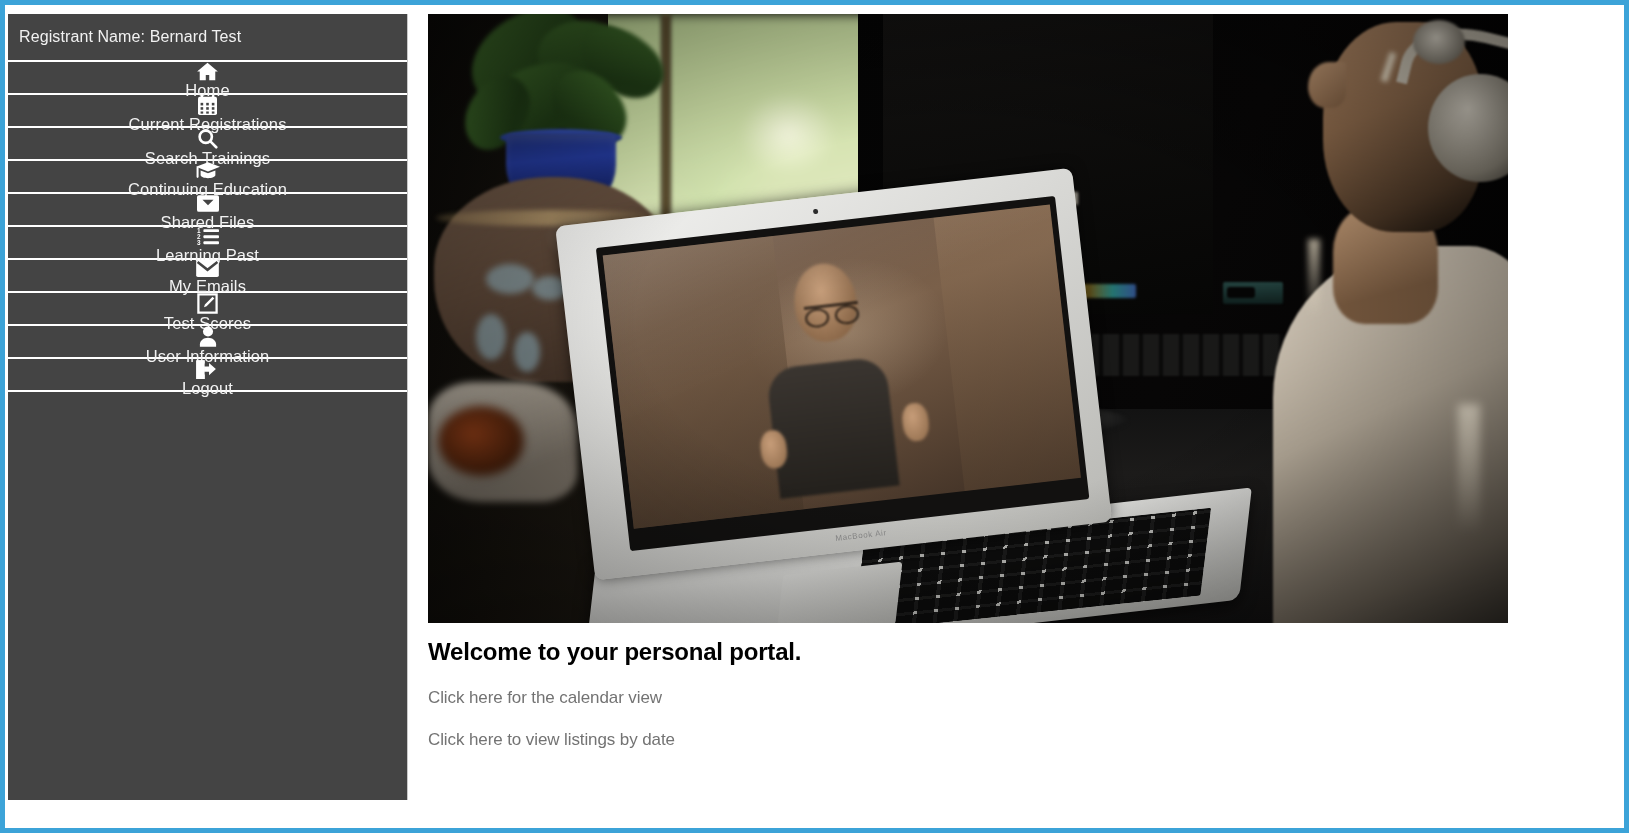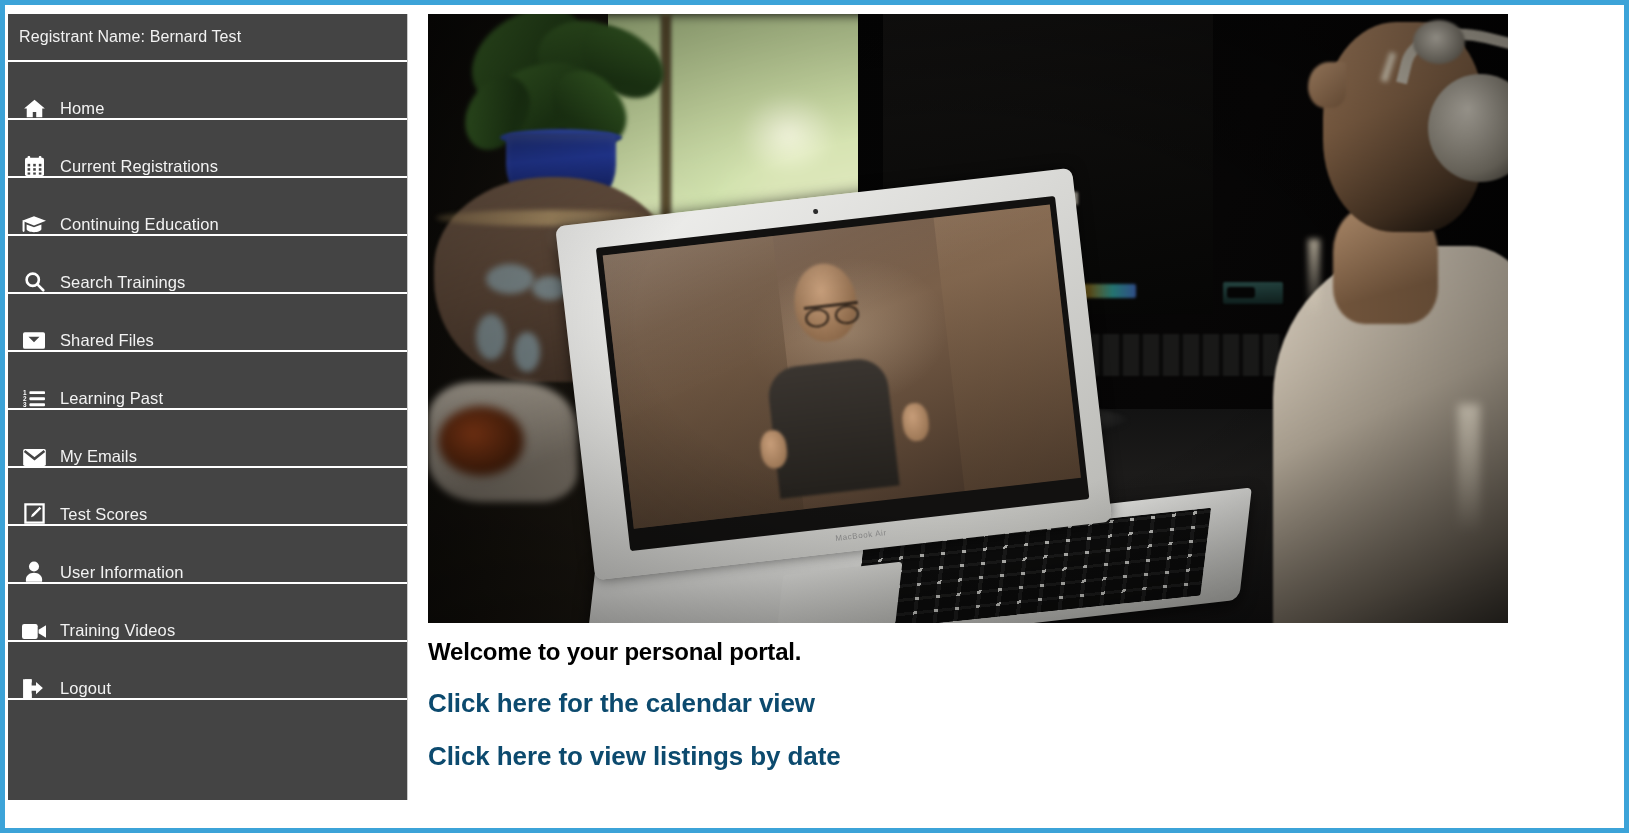"Home" .nav-item { align-items: flex-end -> center; flex-direction: none -> column; height: 58px -> 33px }
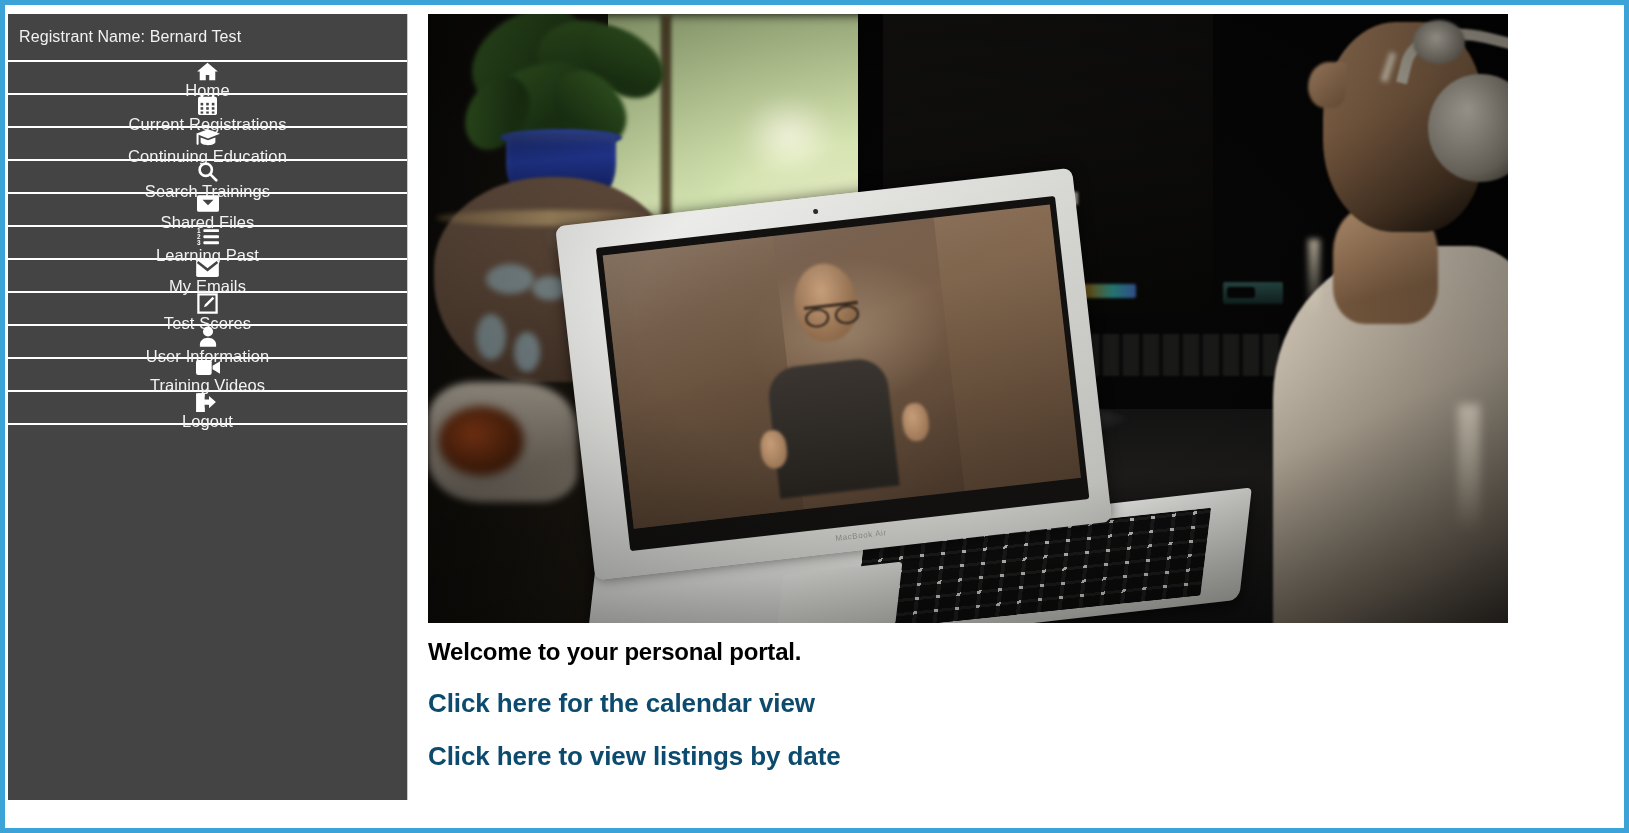"Continuing Education" div.nav-item { order: before "Search Trainings" -> after "Search Trainings" }
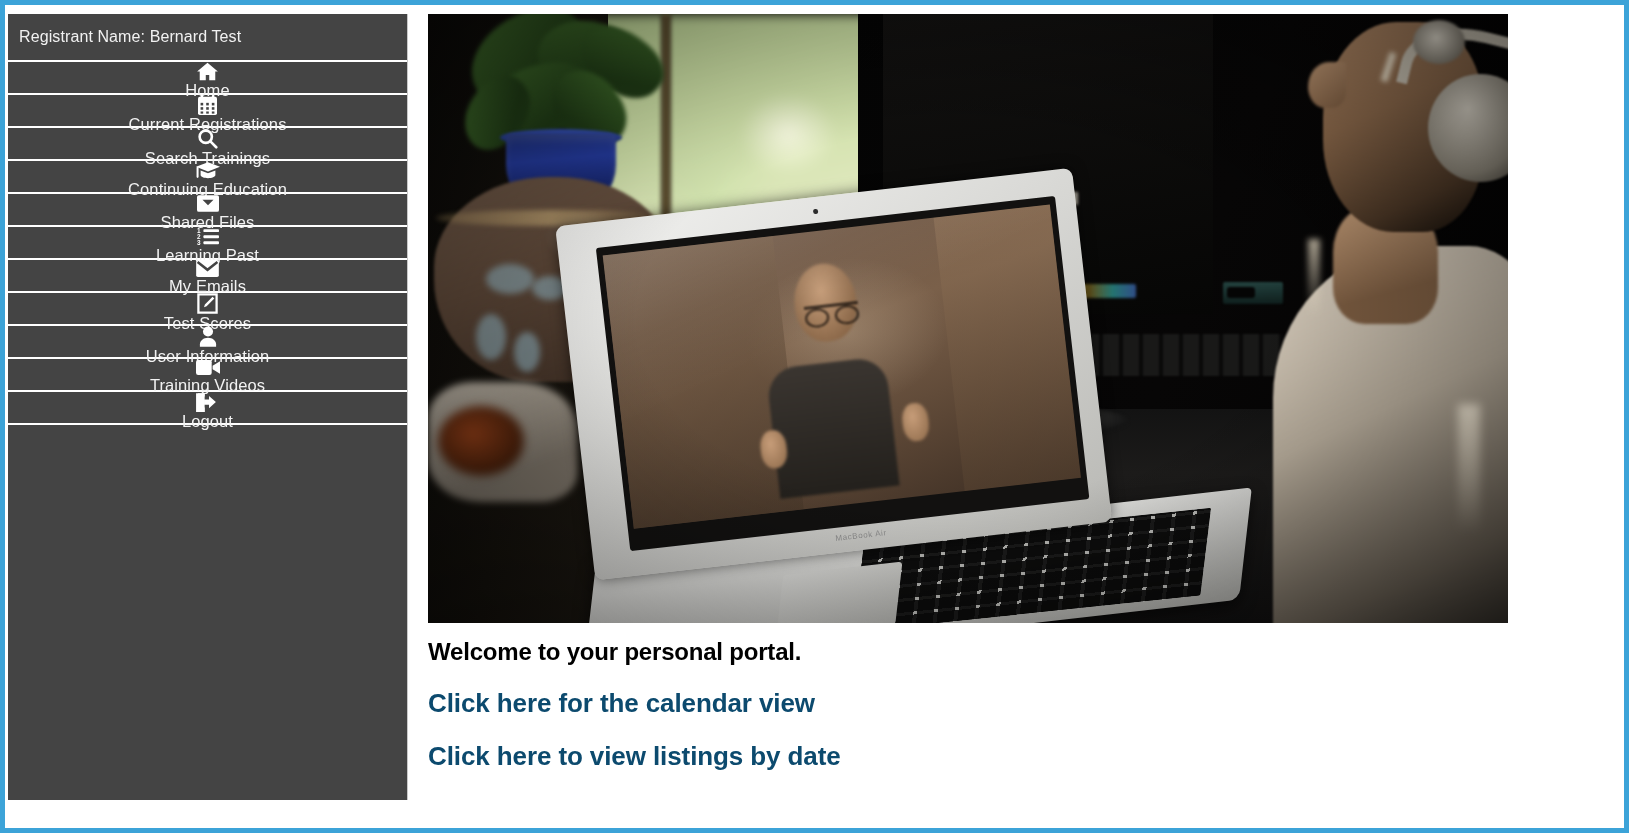"Training Videos" div.nav-item { html: <div> <span> <svg> <rect></rect> <path></path> </svg> </span> <span>Training Videos</span> </div> -> none }
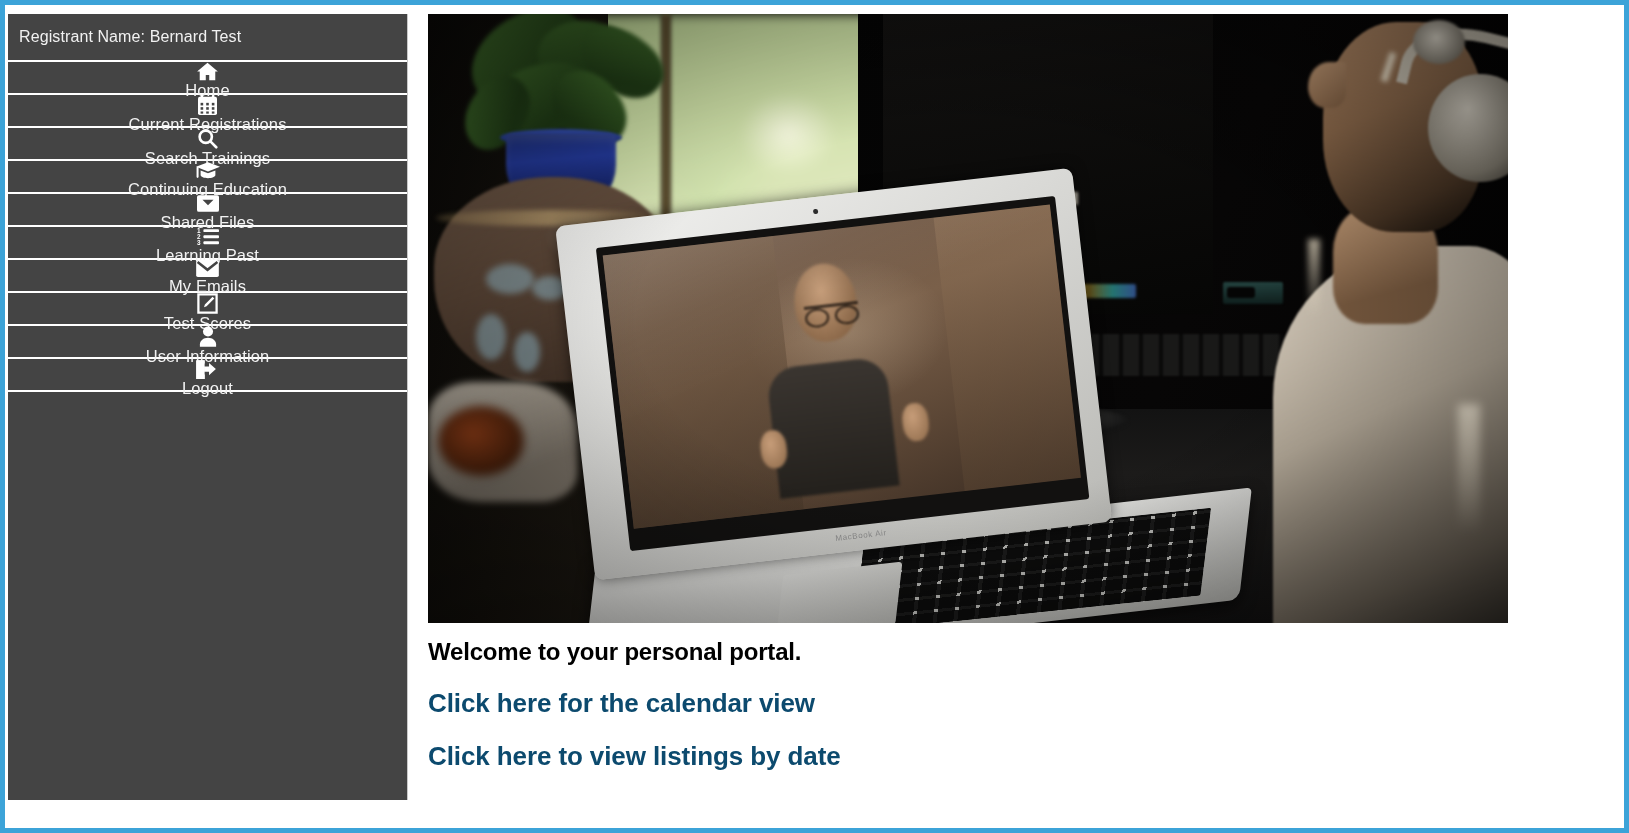"Click here for the calendar" .portal-link { color: #0c4a6e -> #737373; font-size: 26px -> 17px; font-weight: bold -> normal }
